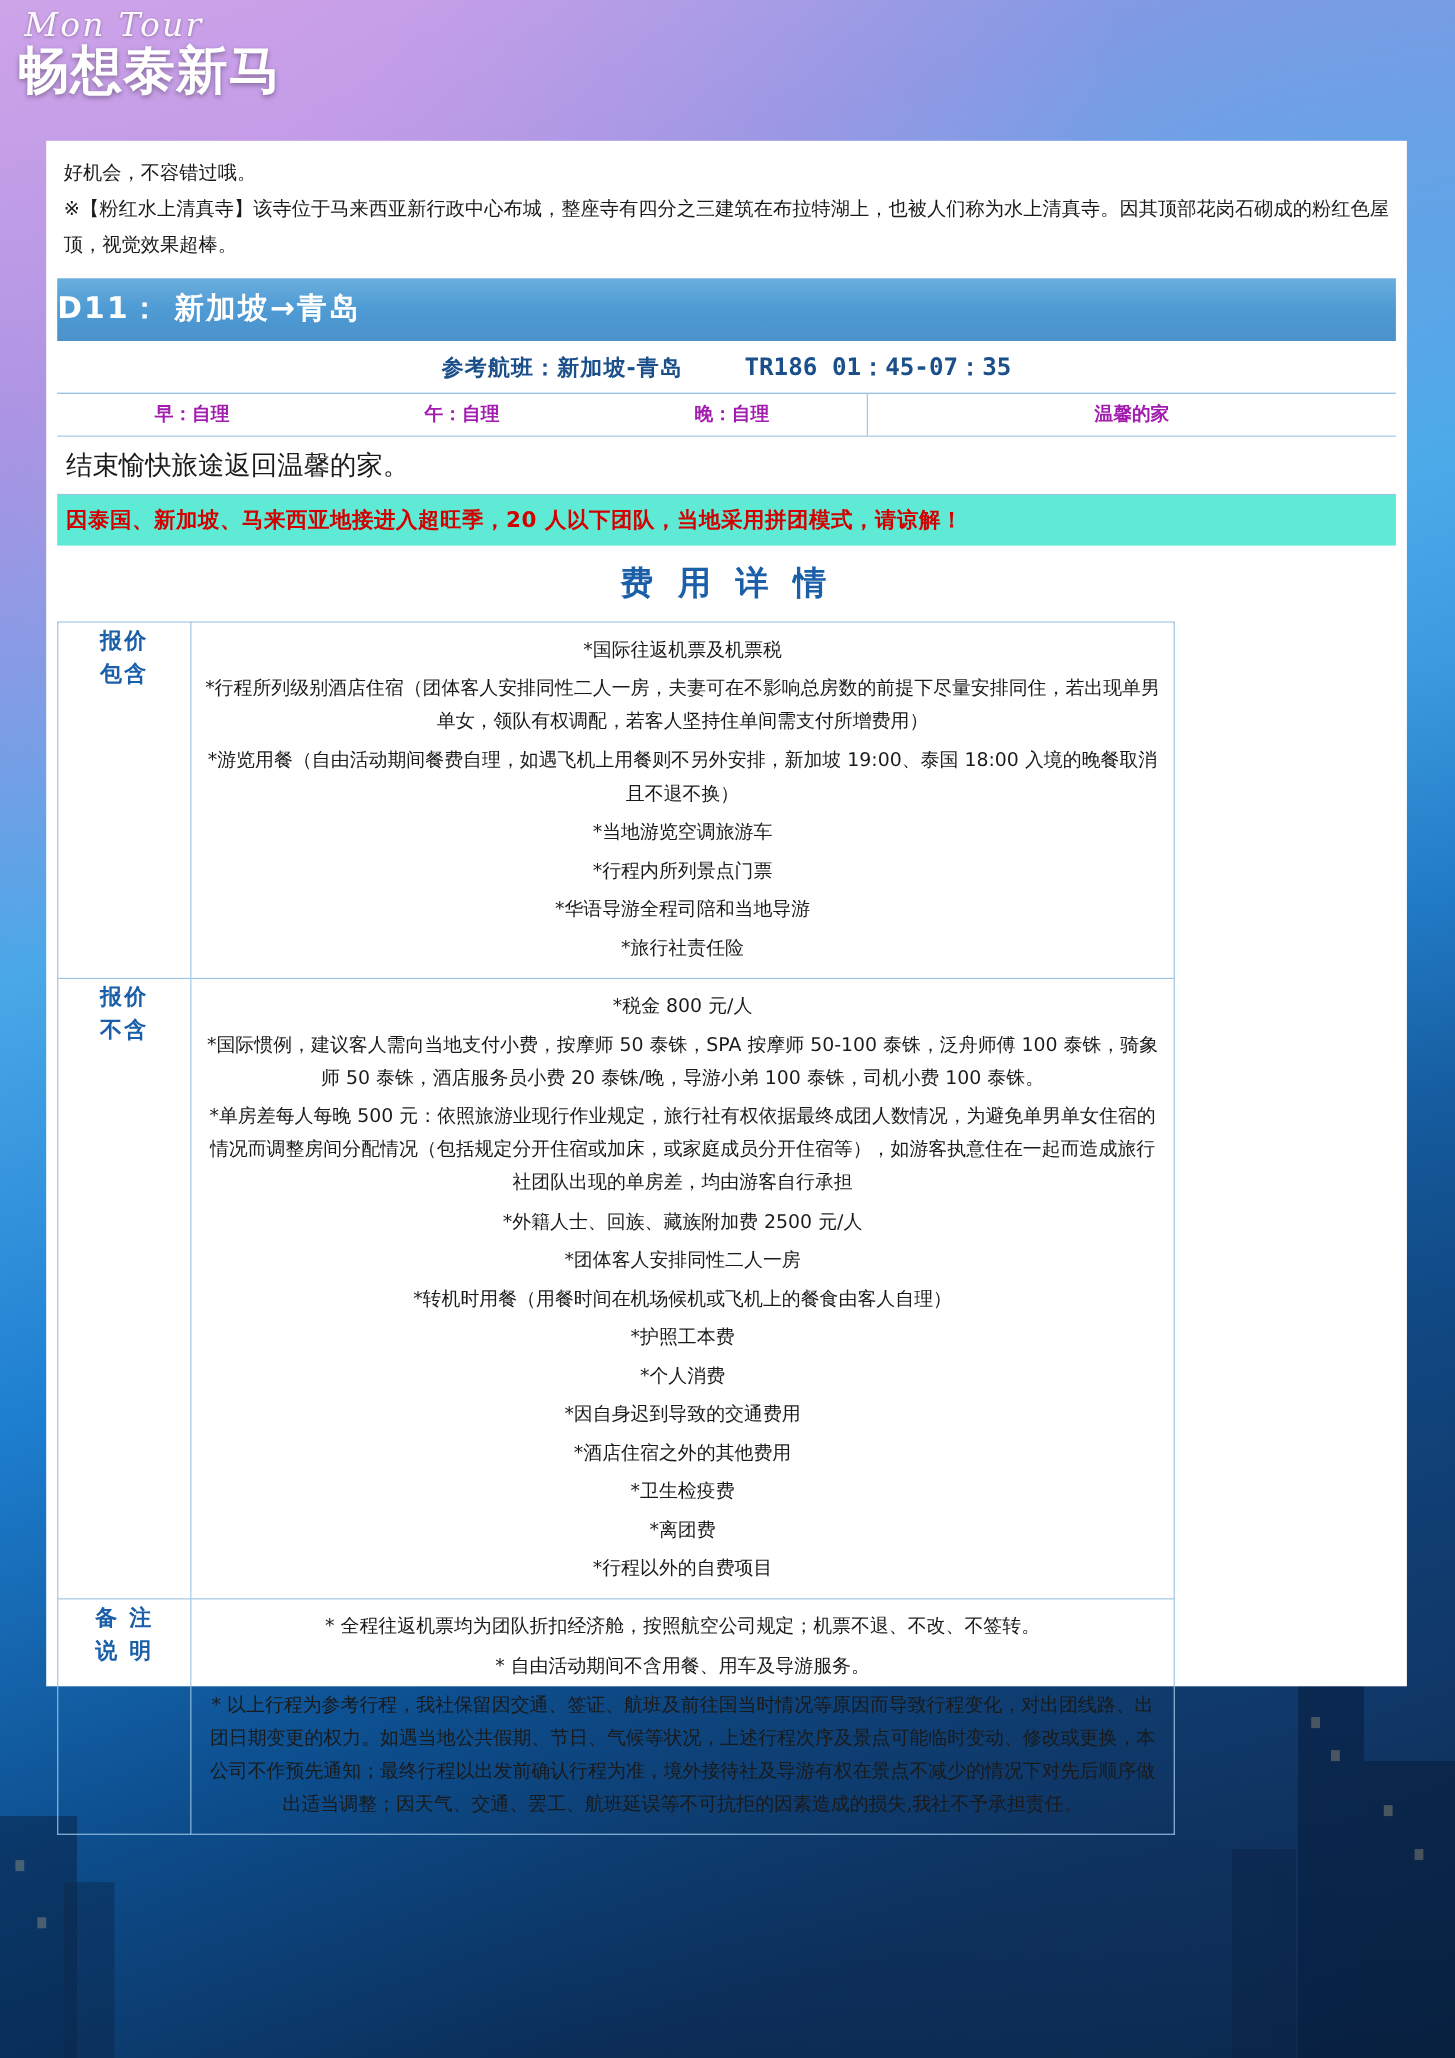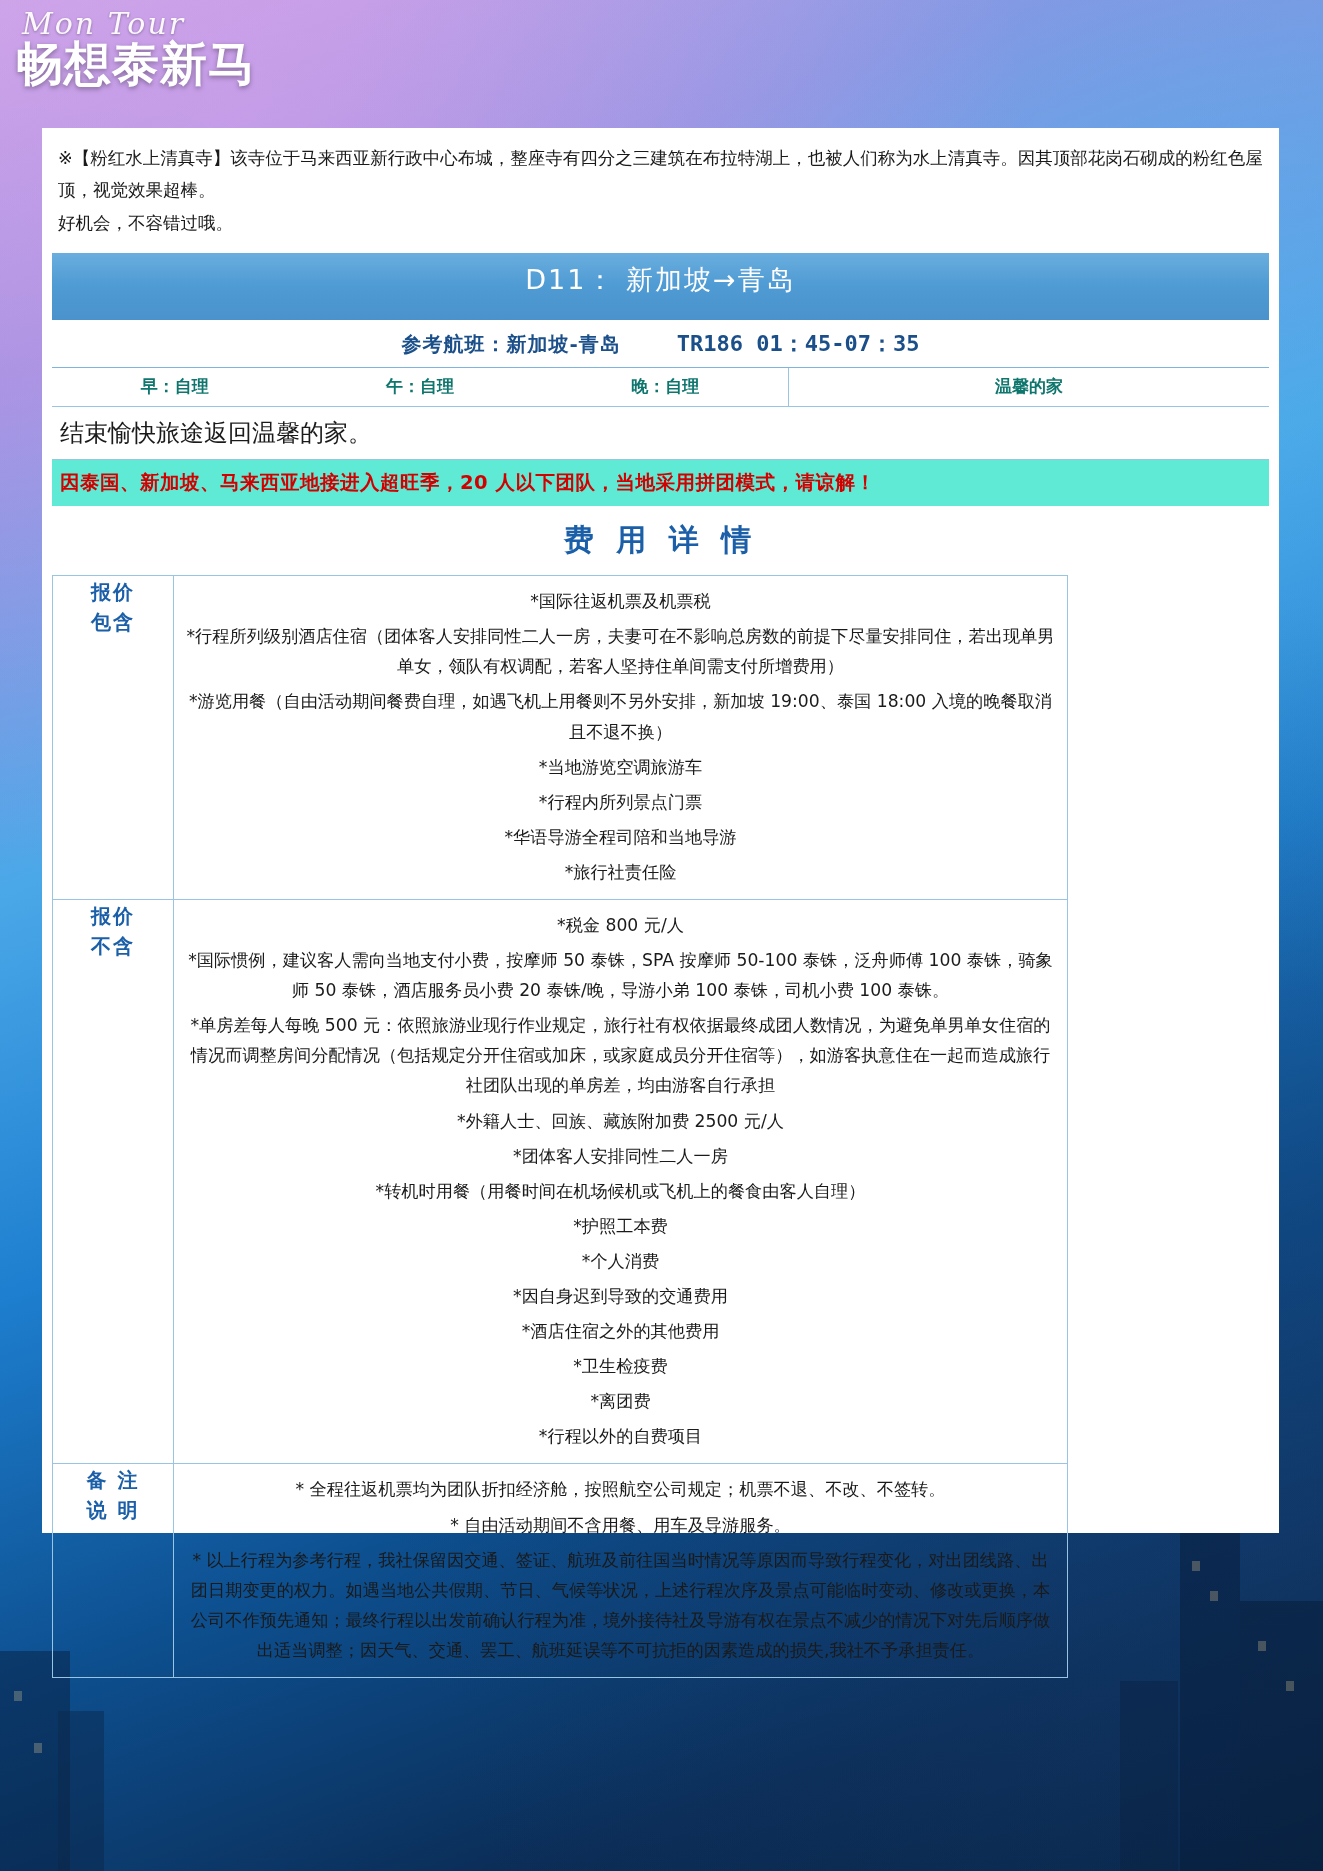"※【粉红水上清真寺】该寺位于马来西亚新行政中心布城，整座寺有四分之三建筑在布拉特" p { order: before "好机会，不容错过哦。" -> after "好机会，不容错过哦。" }
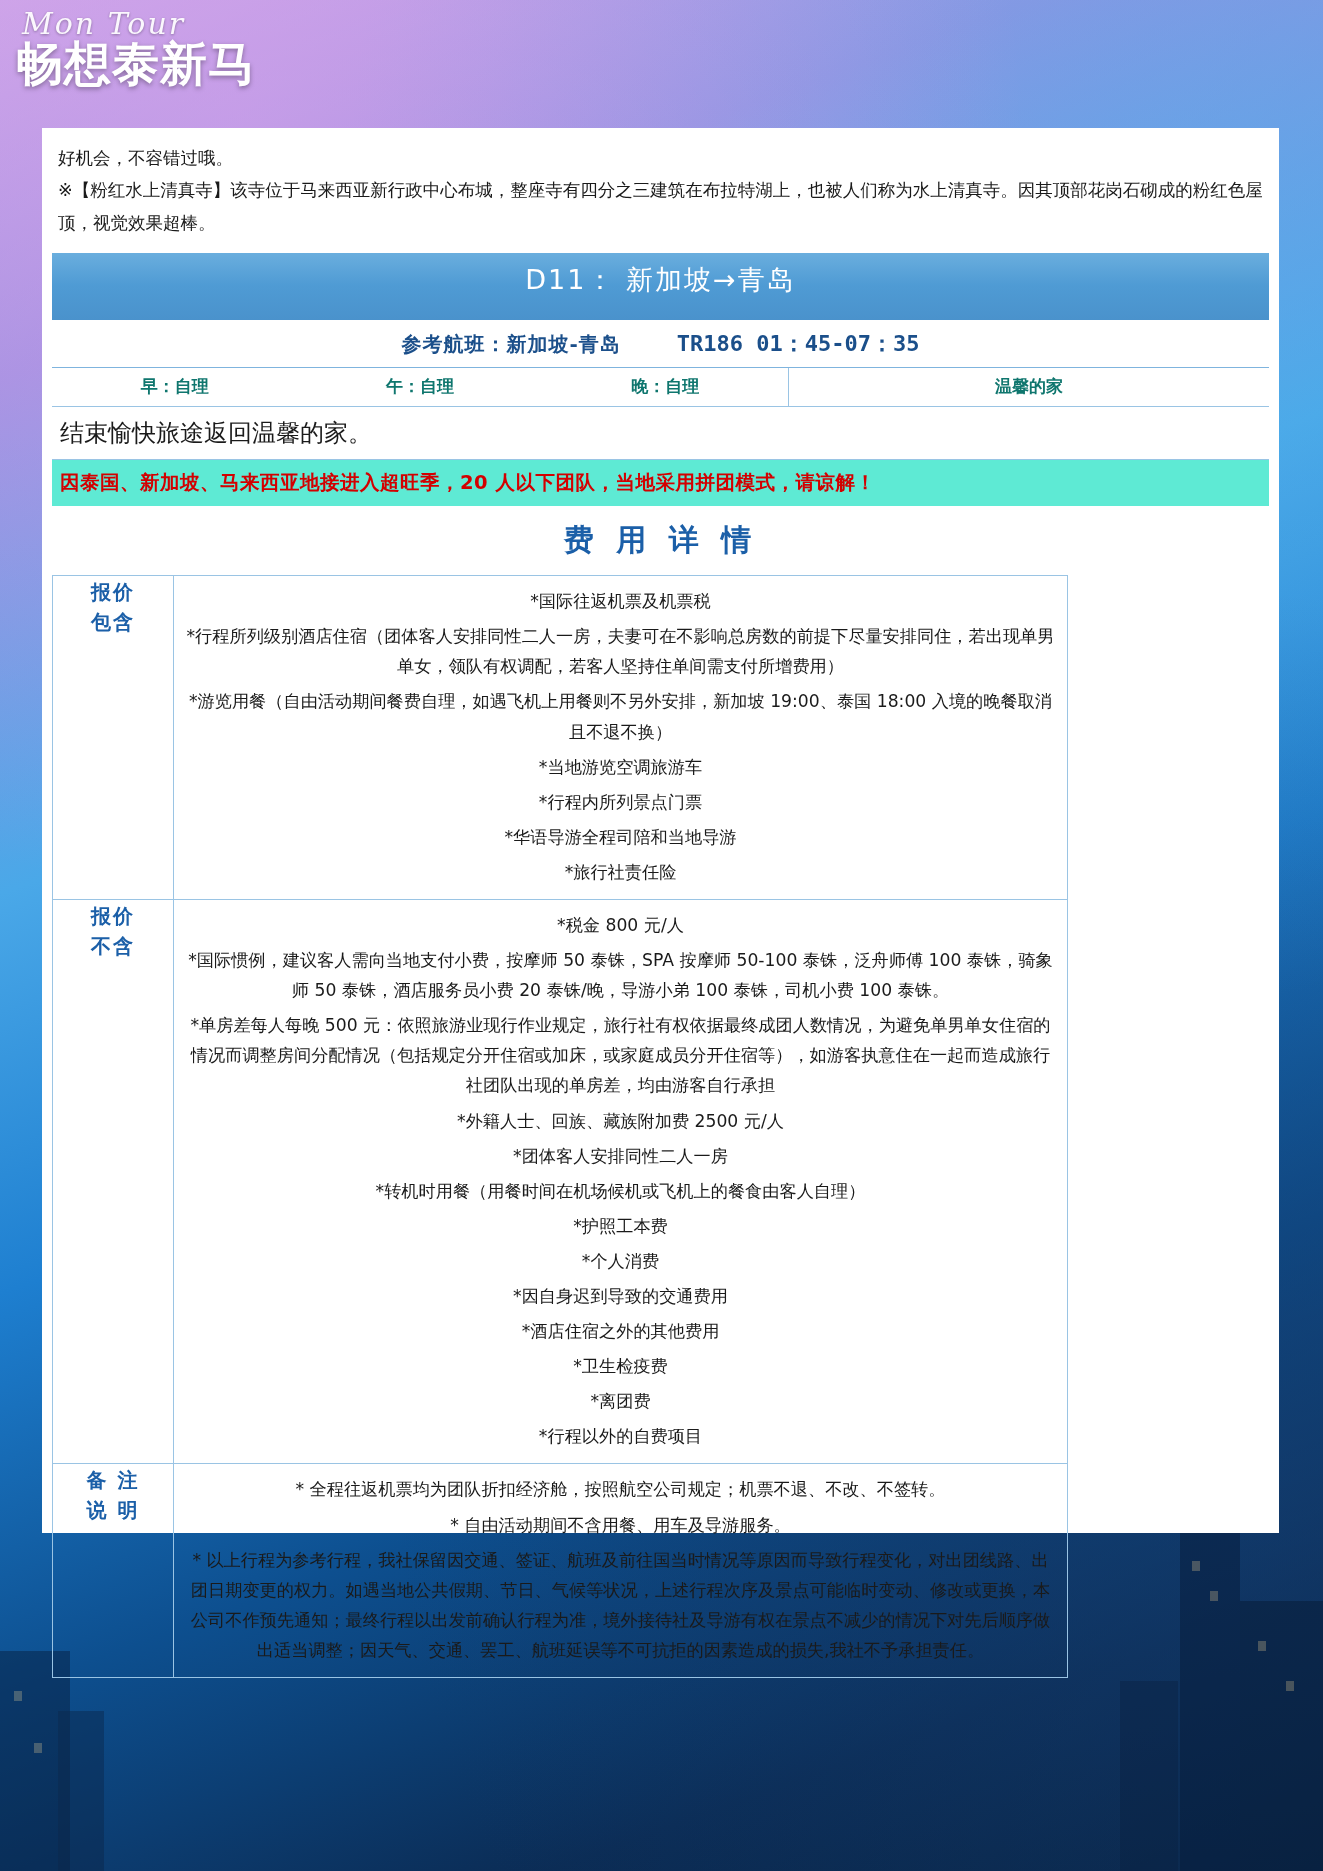"D11： 新加坡→青岛" .daybar { font-weight: normal -> bold; padding: 9px 0 22px 0 -> 9px 0 12px 0; text-align: center -> left }
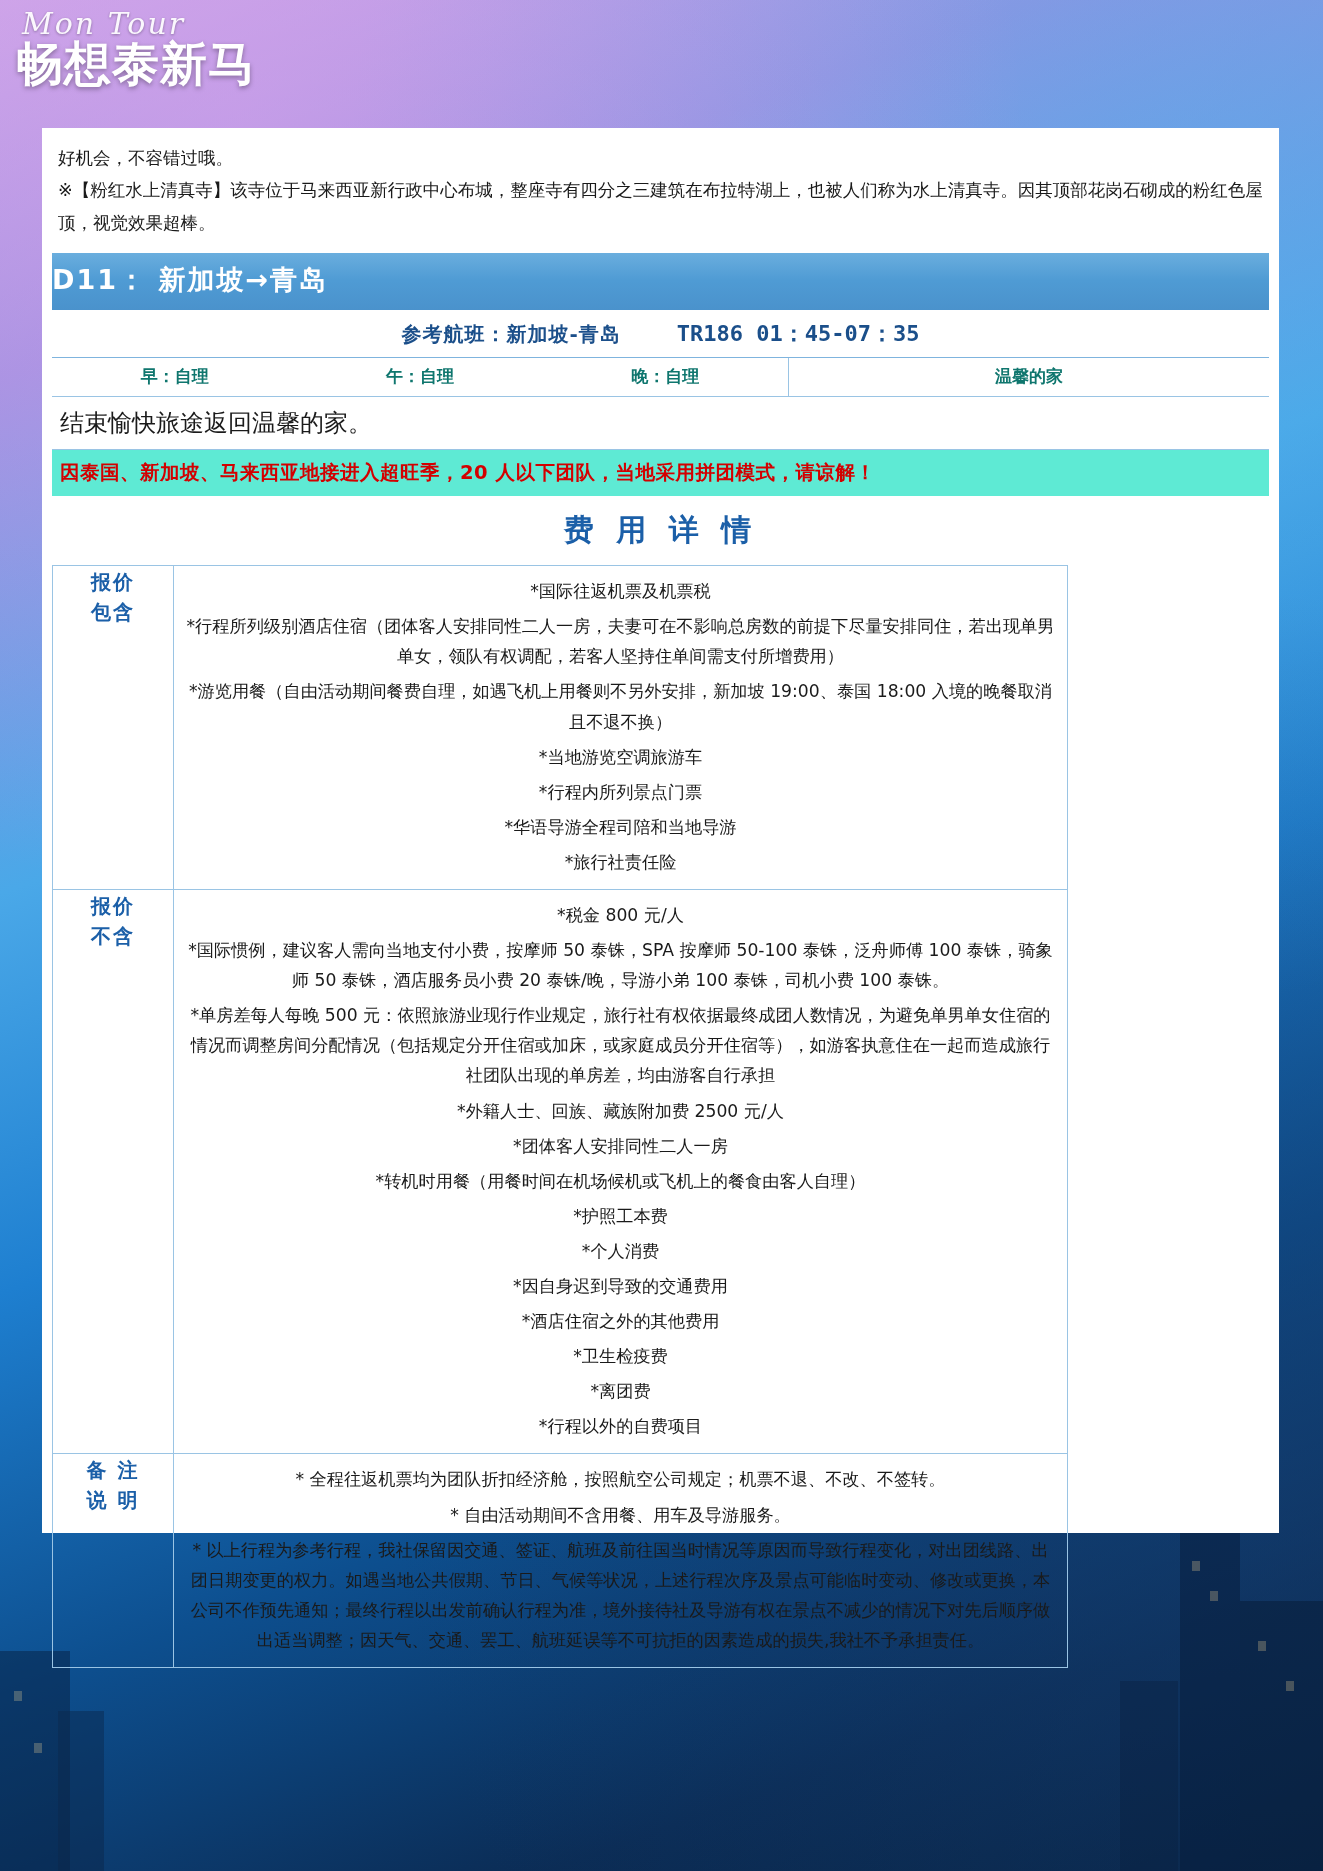"早：自理" .mealsrow { color: #0f766e -> #a21caf }
